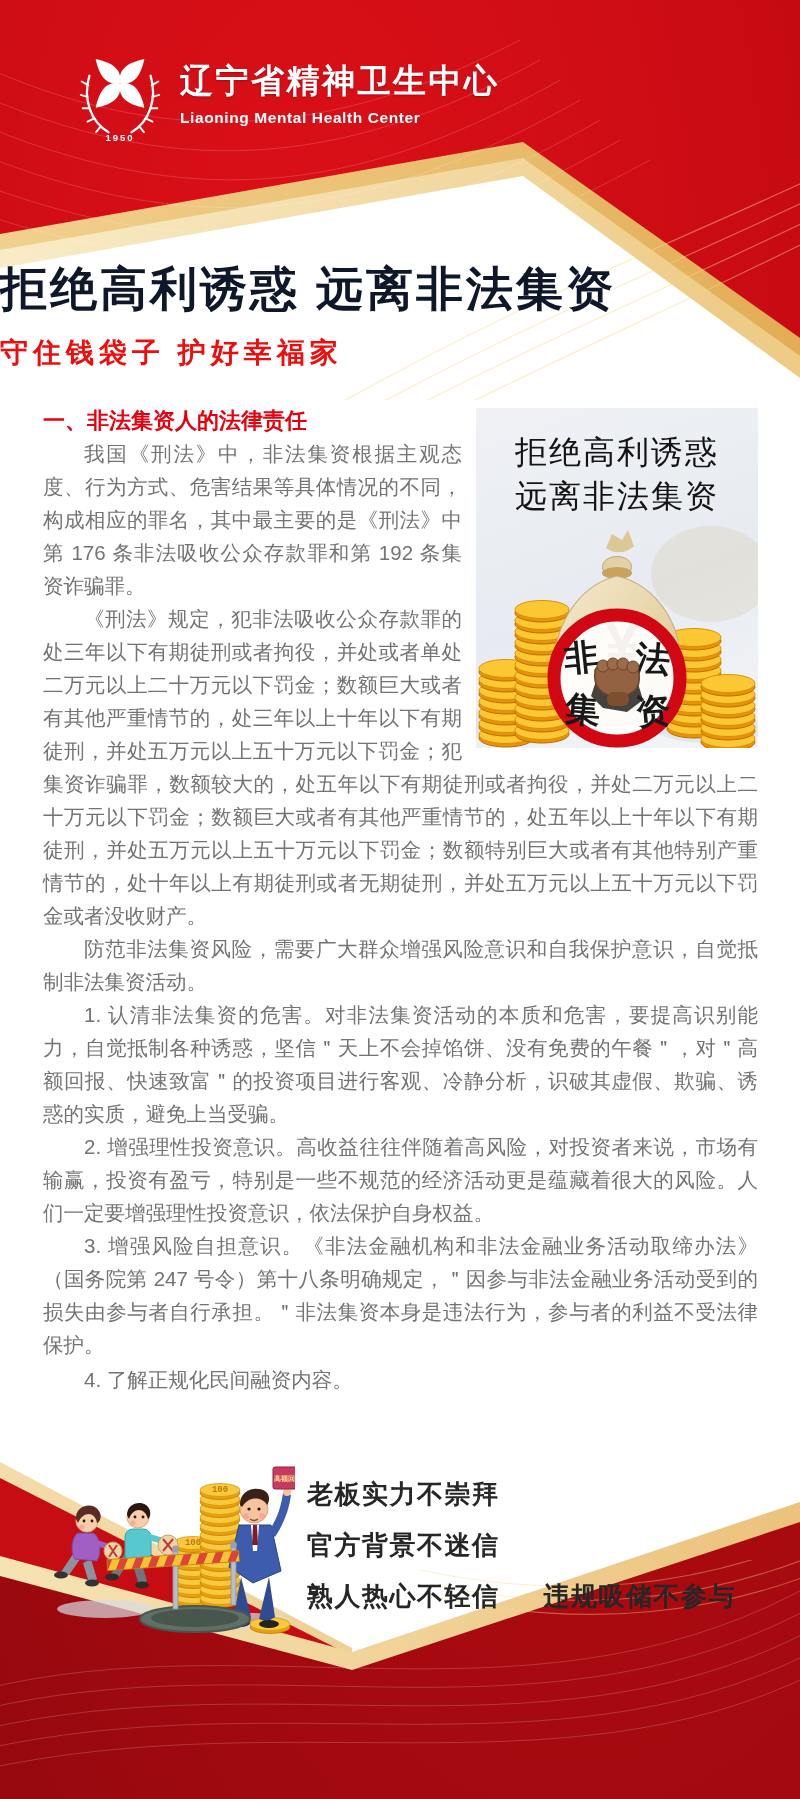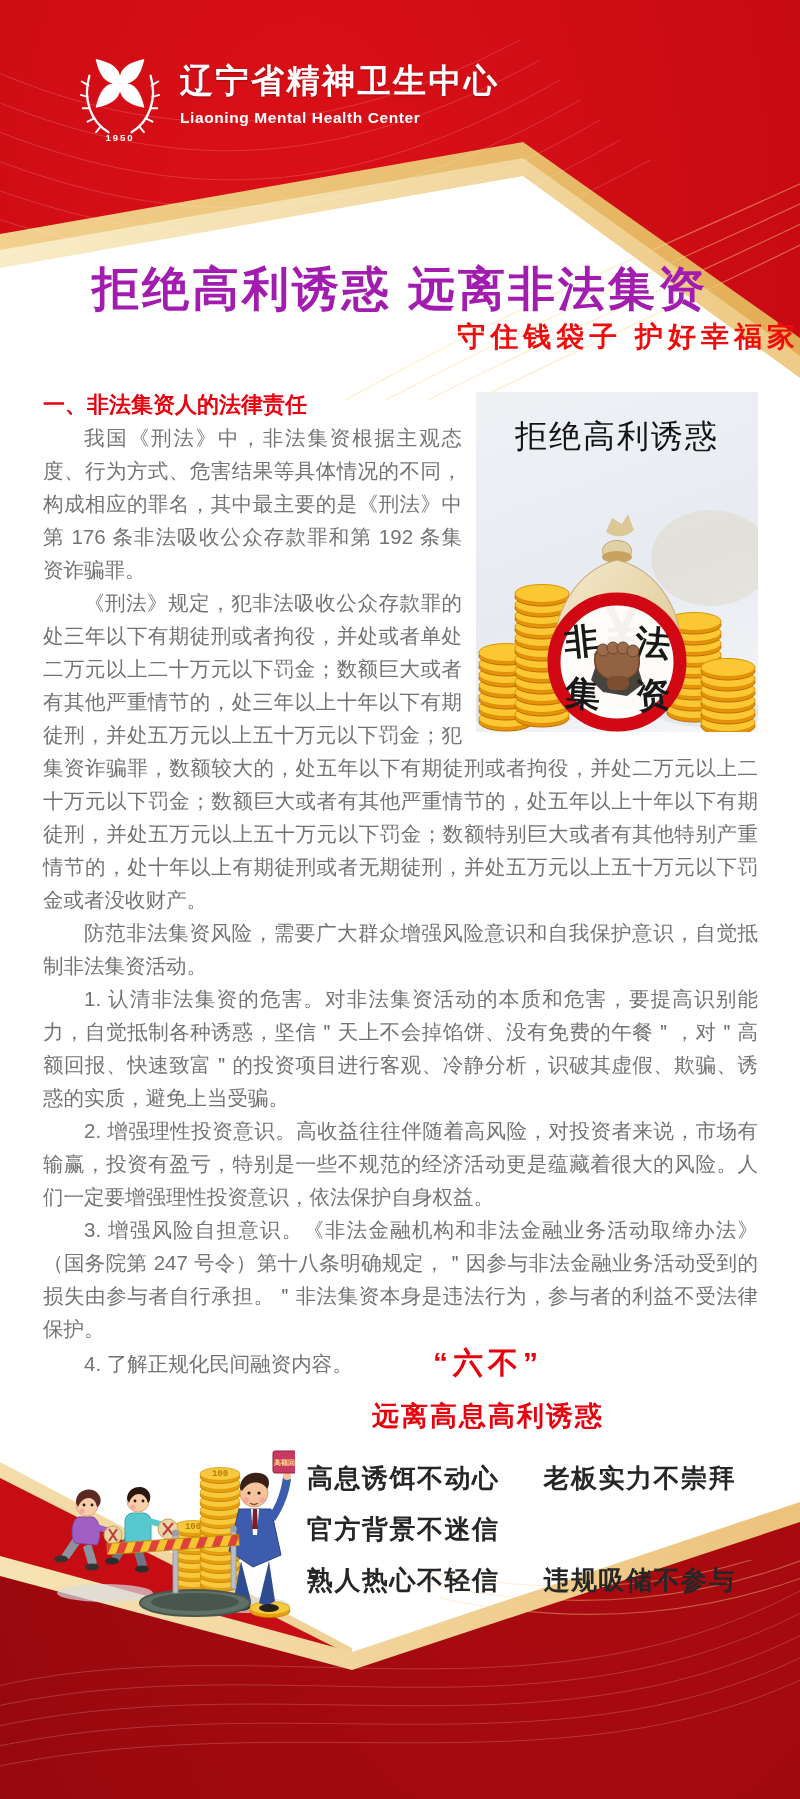"拒绝高利诱惑 远离非法集资" .title-main { color: #a21caf -> #0f172a; text-align: center -> left }
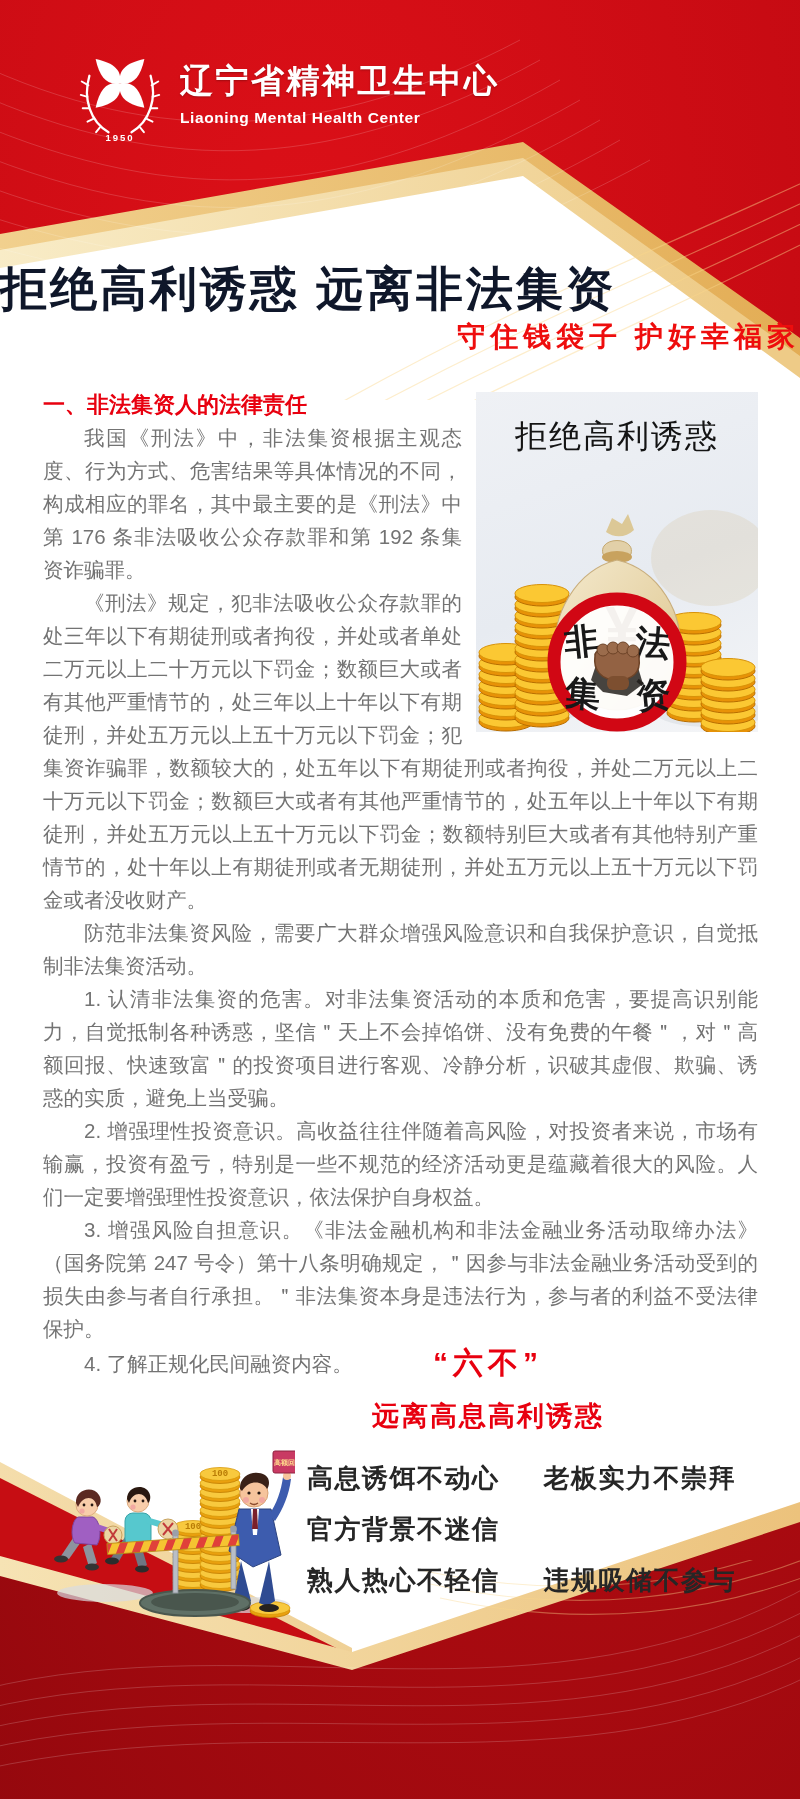"守住钱袋子 护好幸福家" .title-sub { margin-top: none -> 16px; text-align: right -> left }
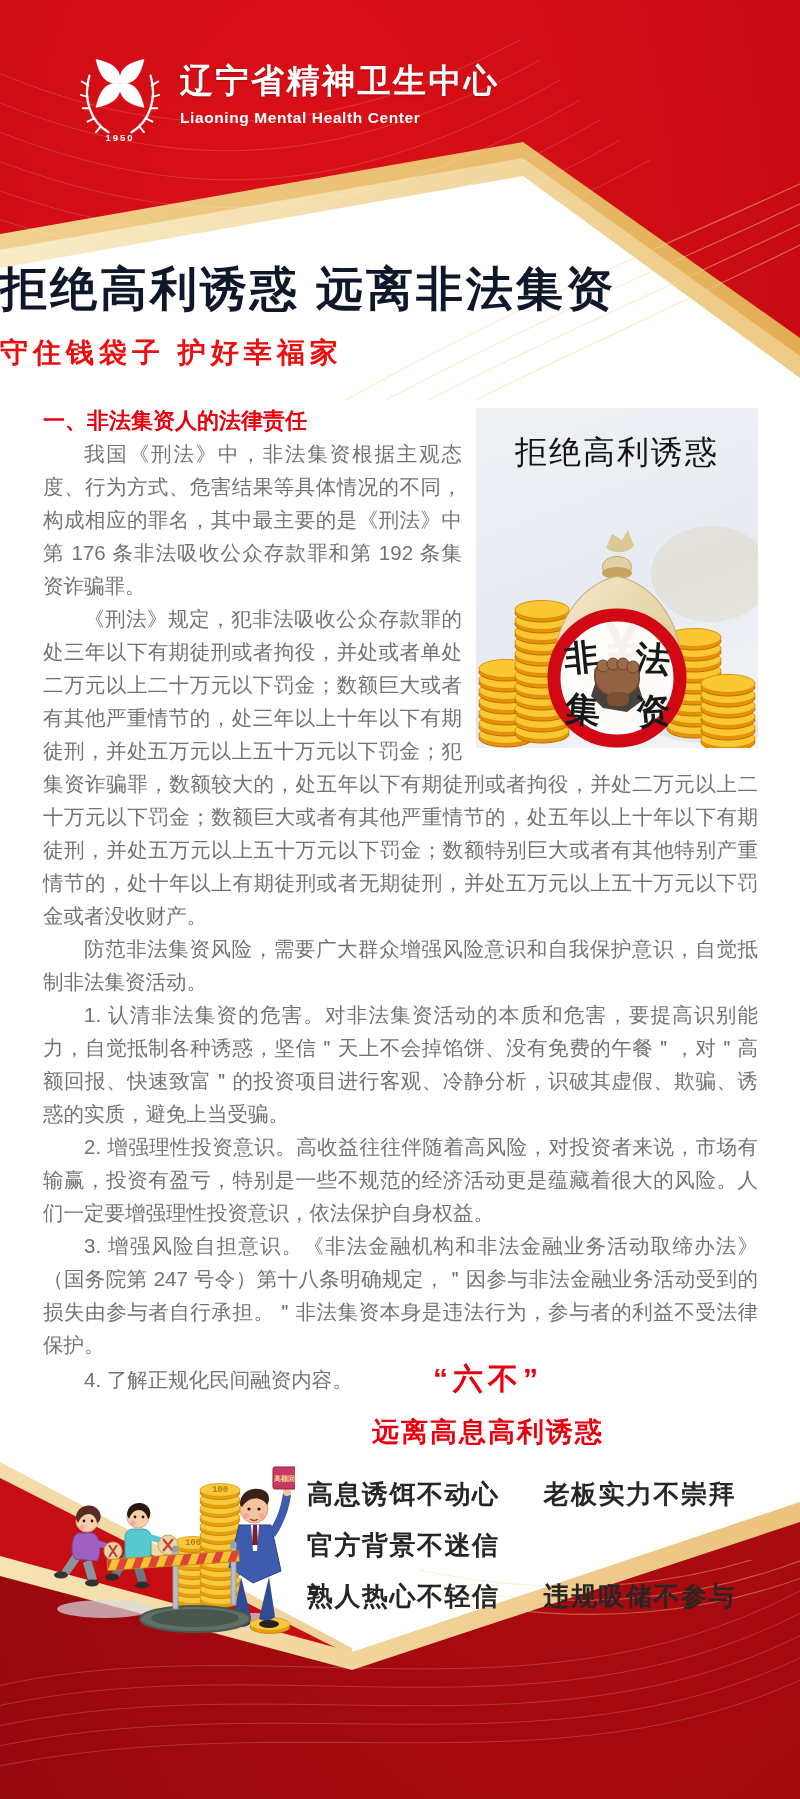"远离非法集资" div { html: none -> <div>远离非法集资</div> }
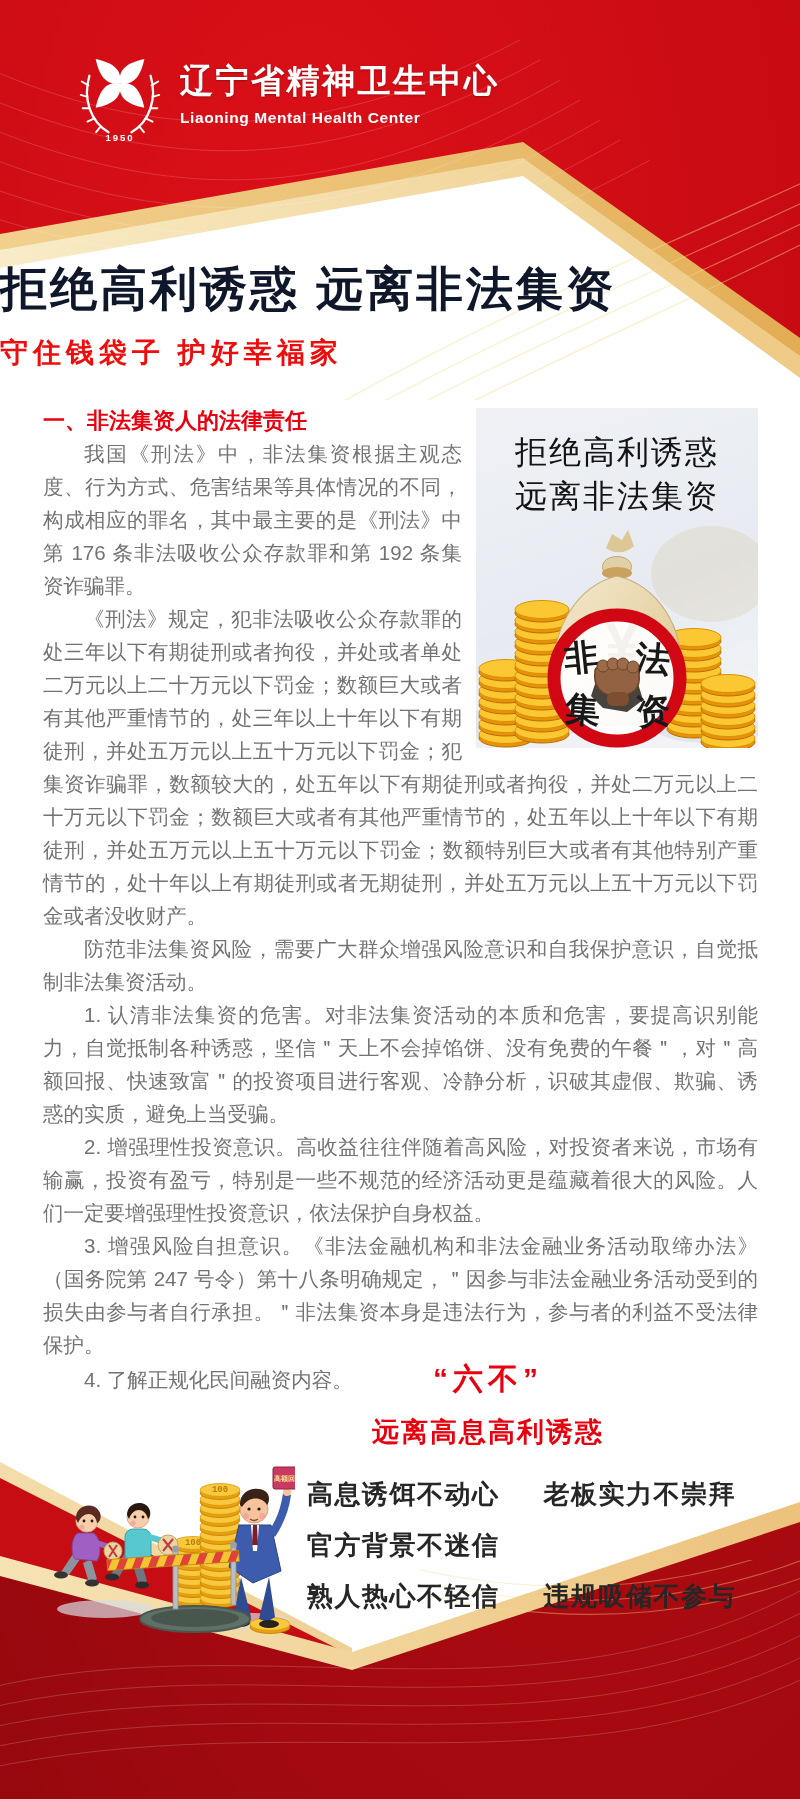"“六不”" div.six-head { html: <div> <div>“六不”</div> <div>远离高息高利诱惑</div> </div> -> none }
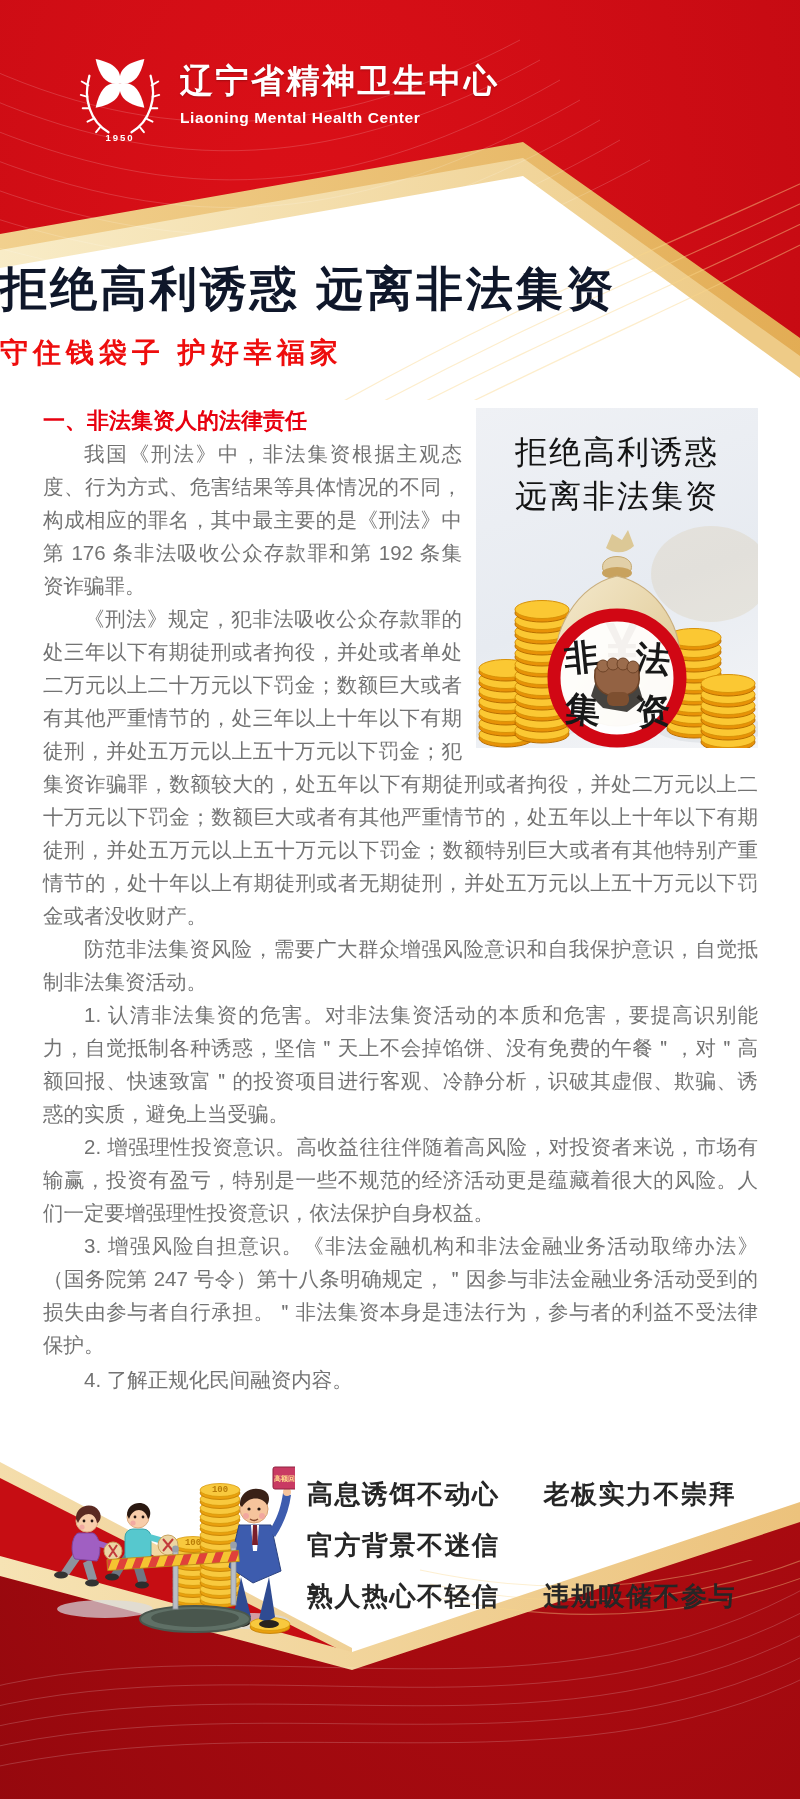"高息诱饵不动心" span.six-cell { html: <span>高息诱饵不动心</span> -> none }
